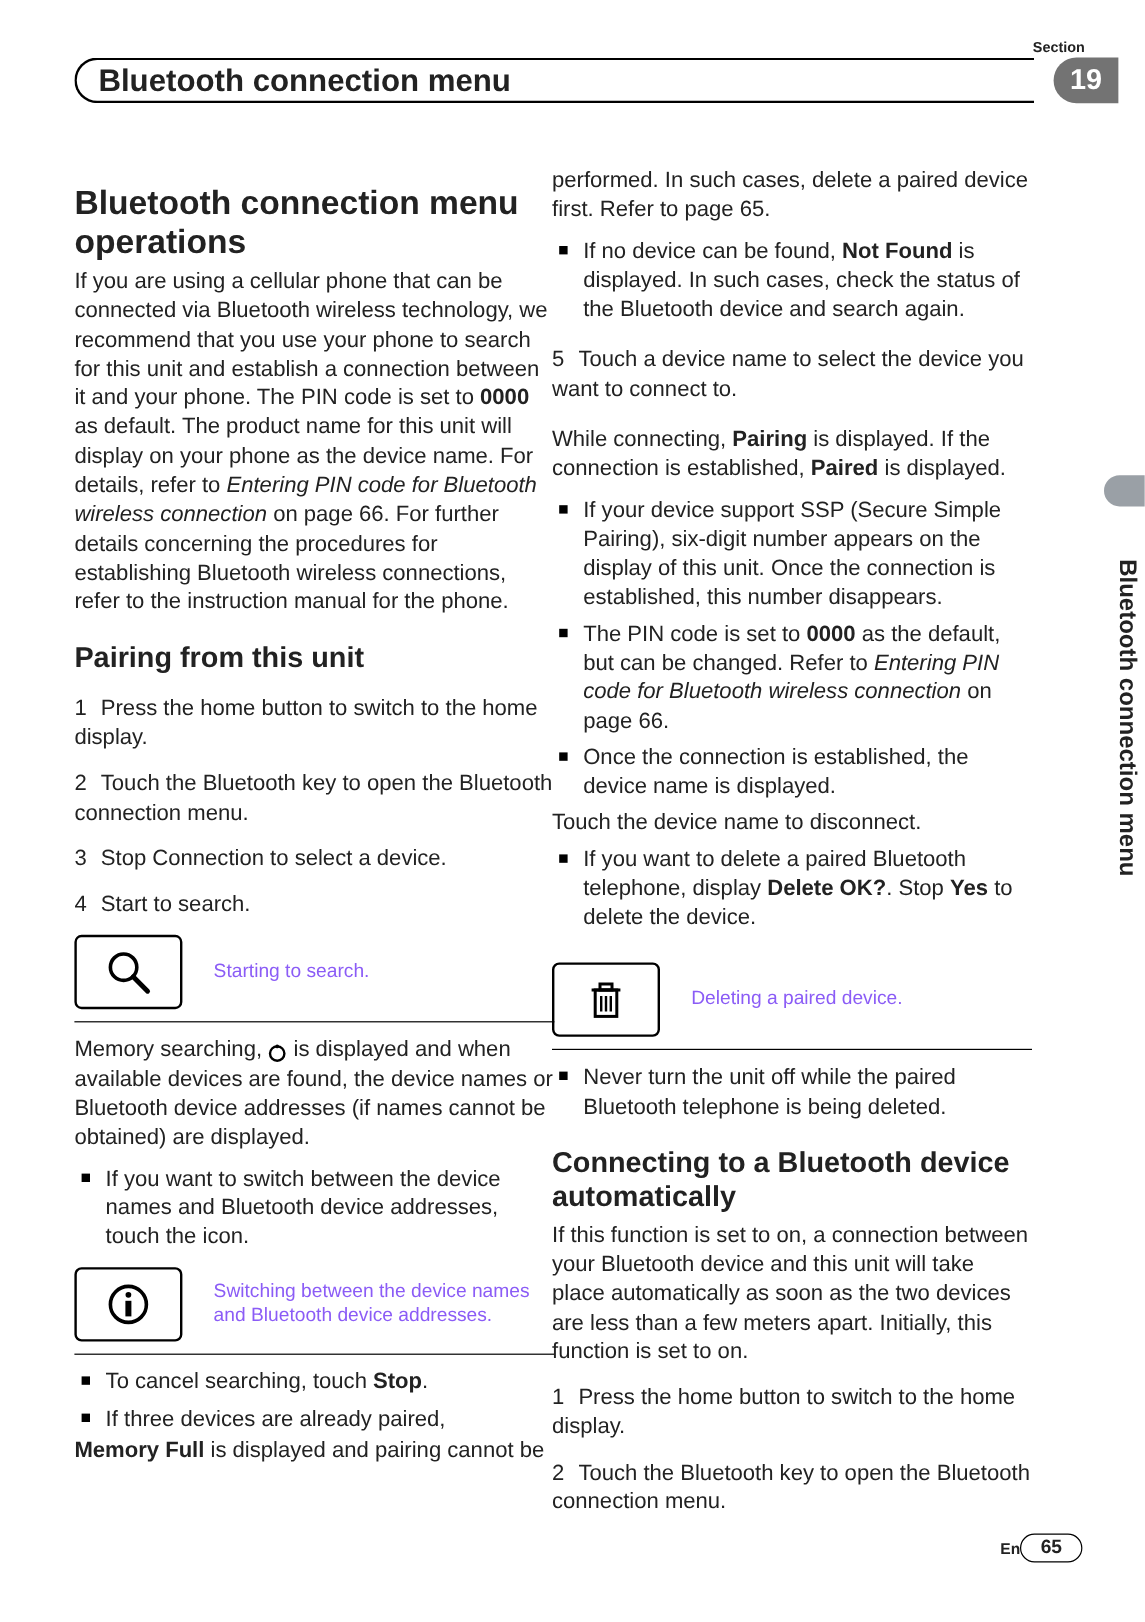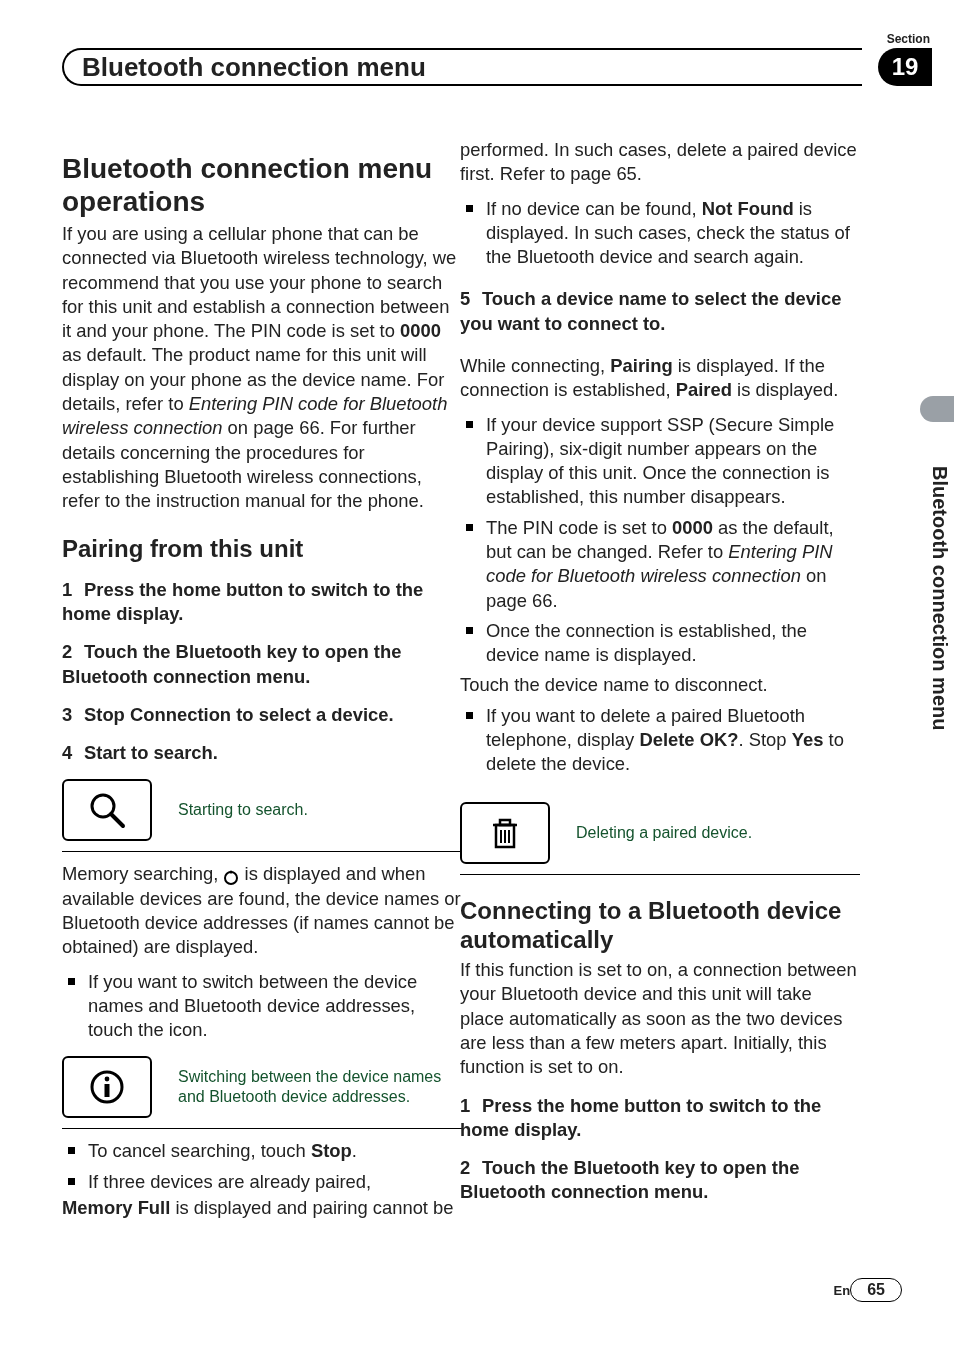"Section" .section-label { right: 24px -> 50px }
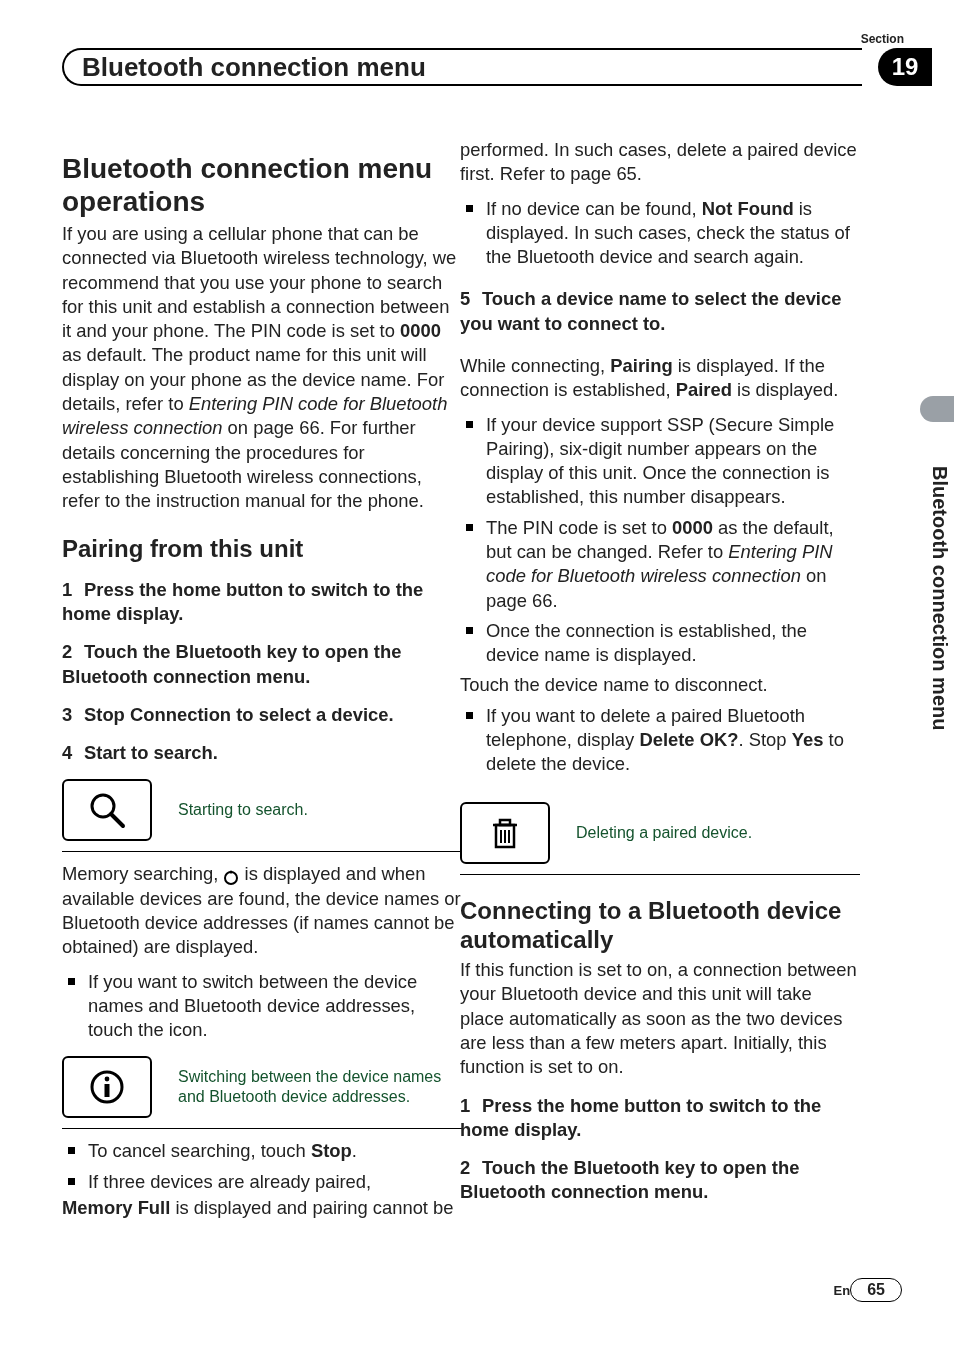"19" .section-pill { background: #000000 -> #737373 }
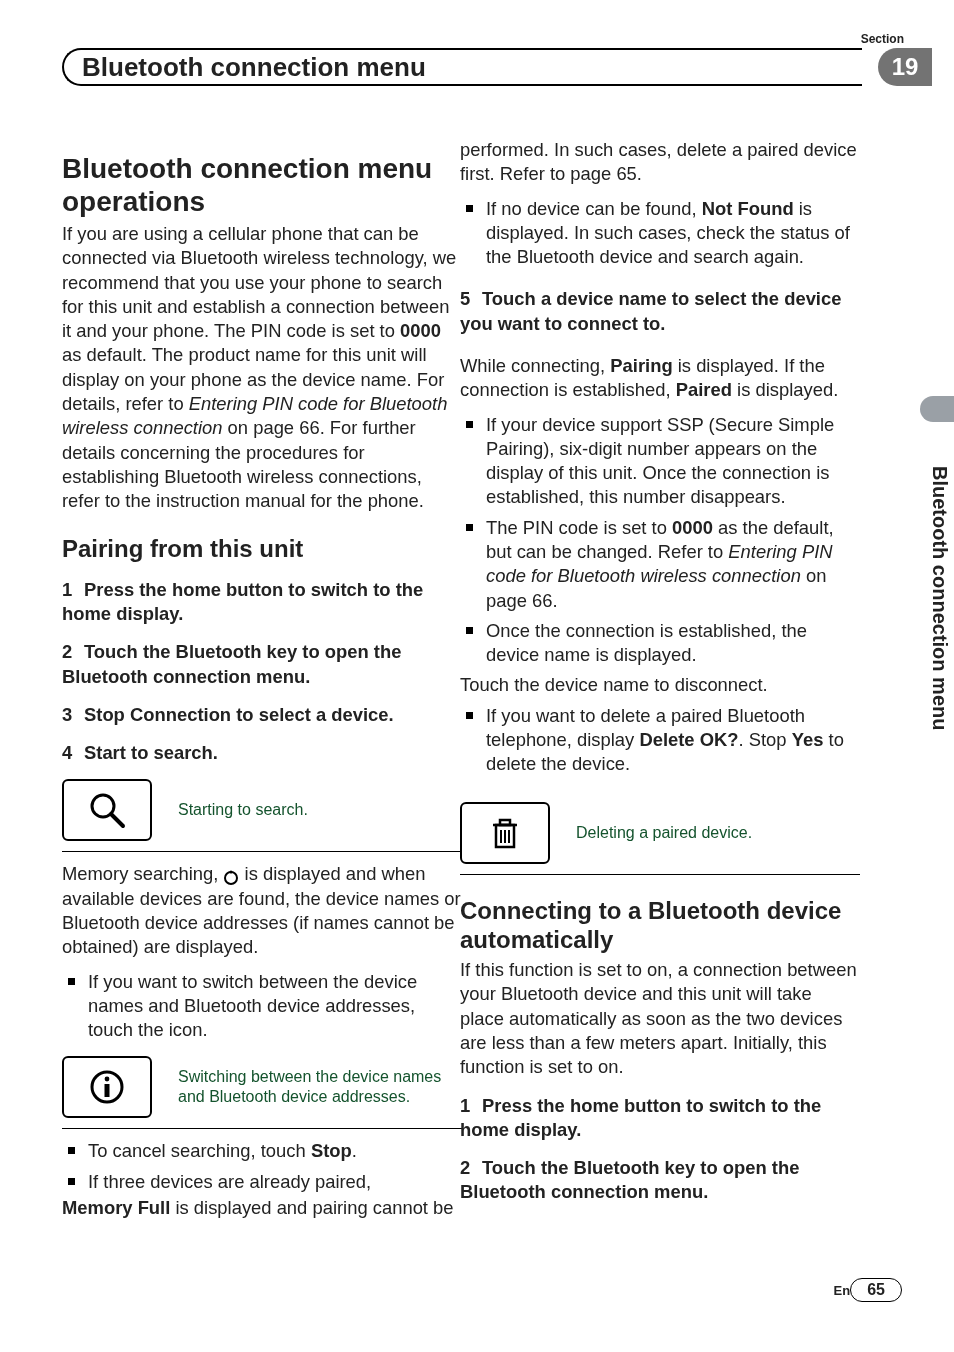"5 Touch a device name" .step { font-weight: 700 -> 400 }
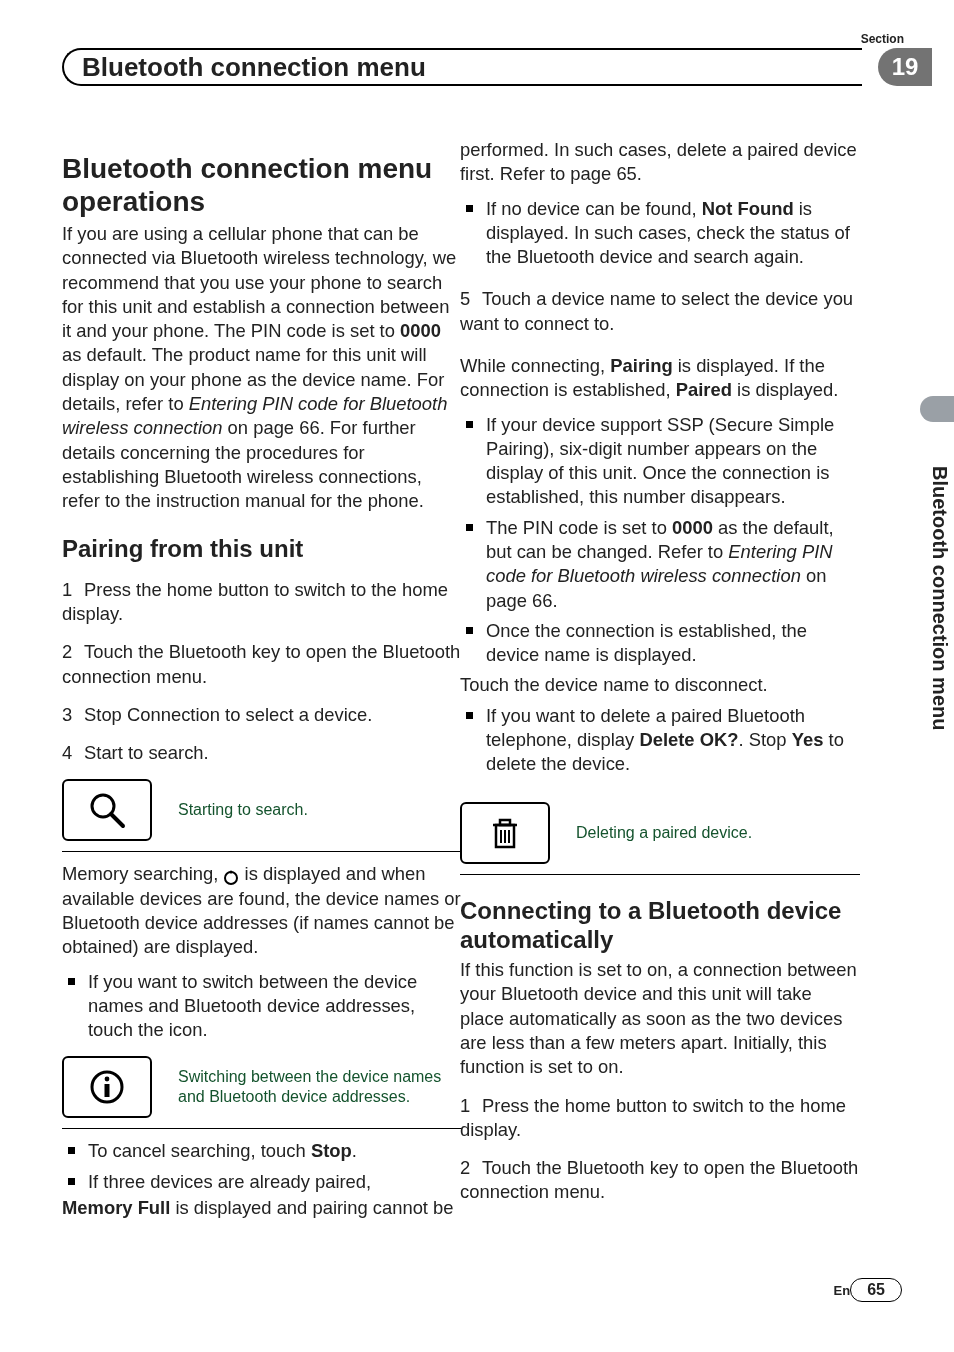"Starting to search." .icon-caption { color: #14532d -> #8b5cf6 }
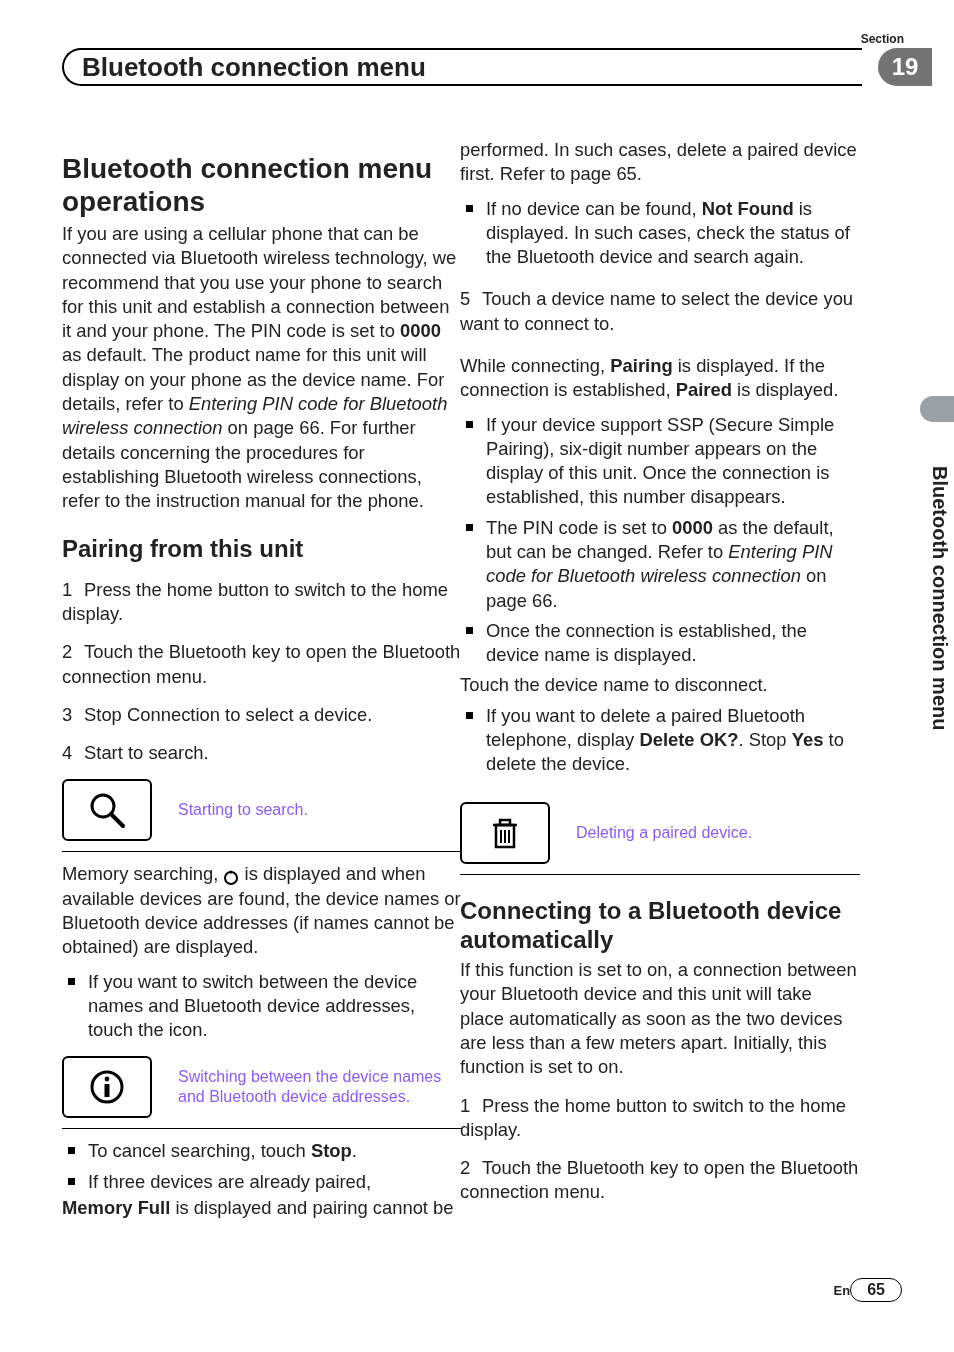"Never turn the unit off" div.bullet { html: none -> <div>Never turn the unit off while the paired Bluetooth telephone is being deleted.</div> }
